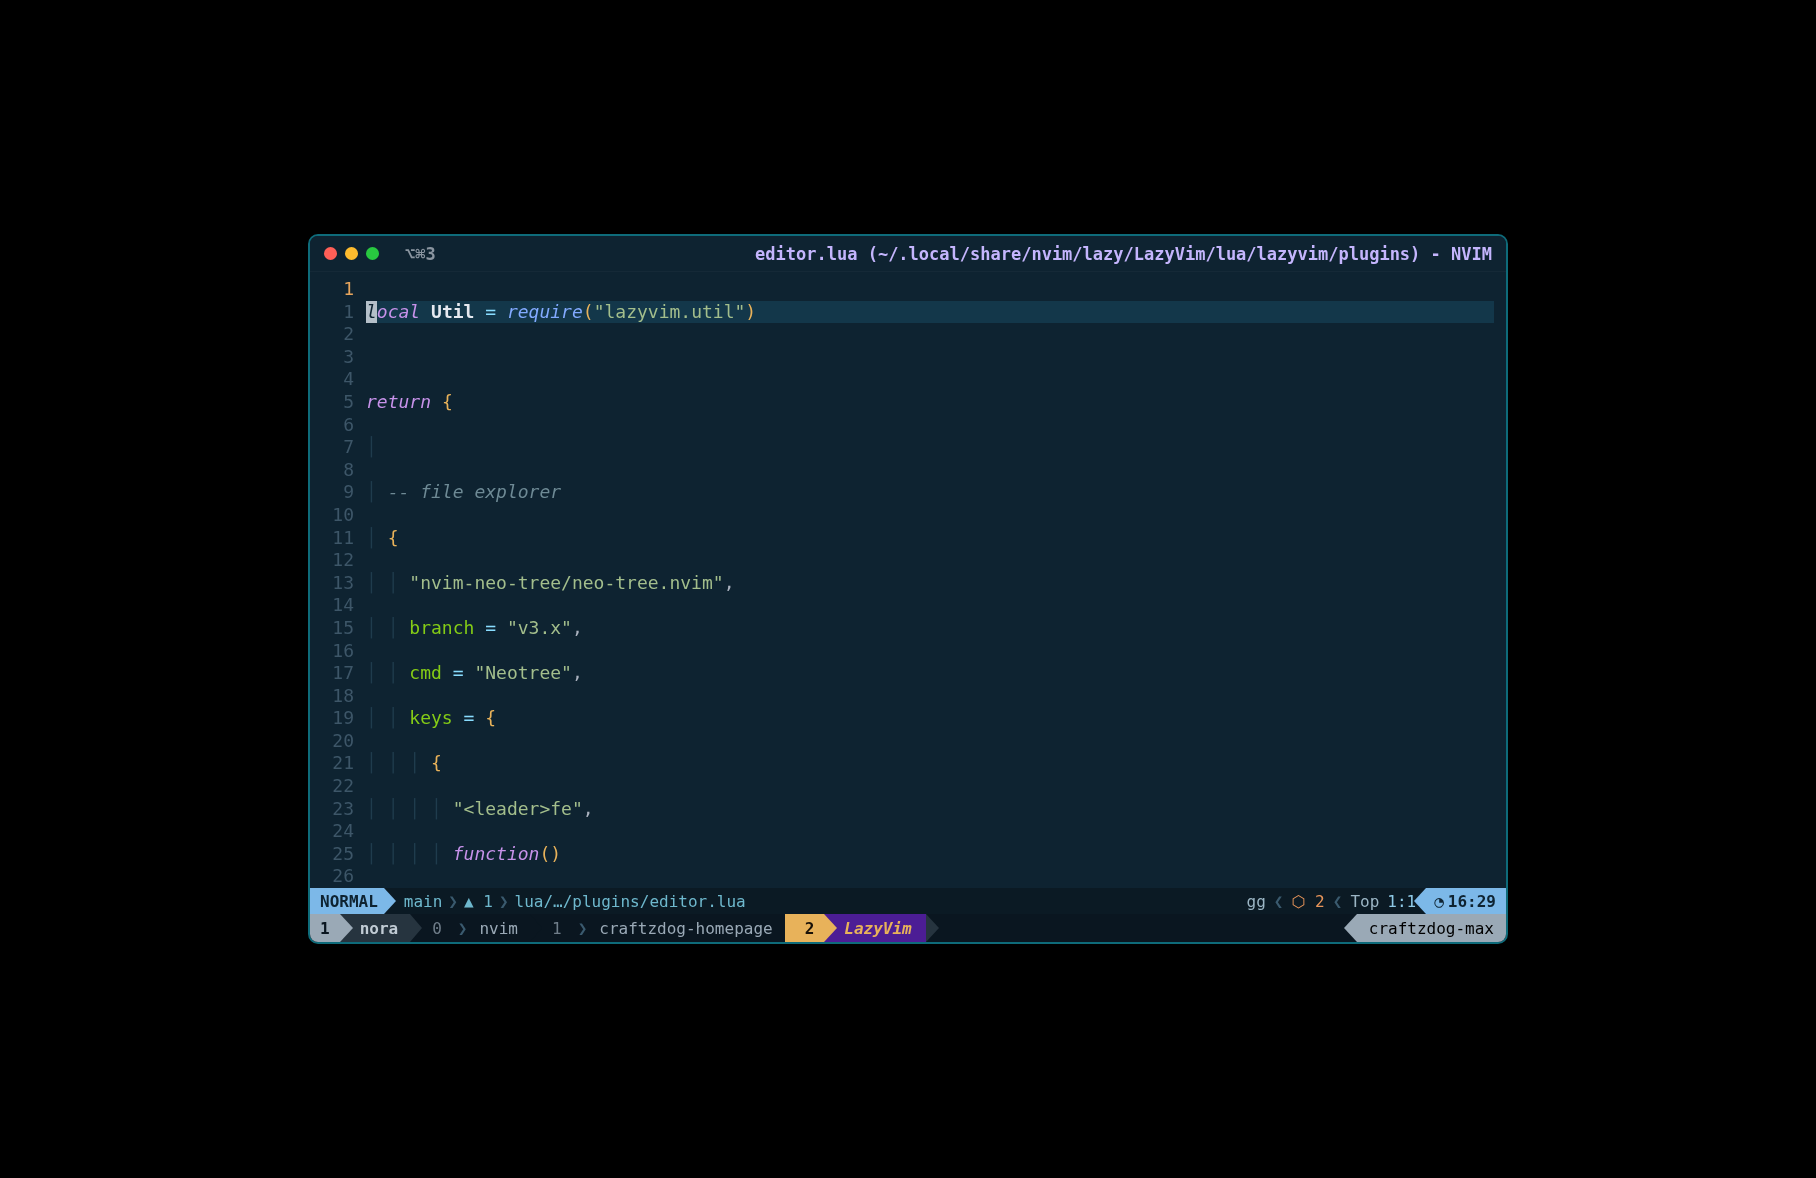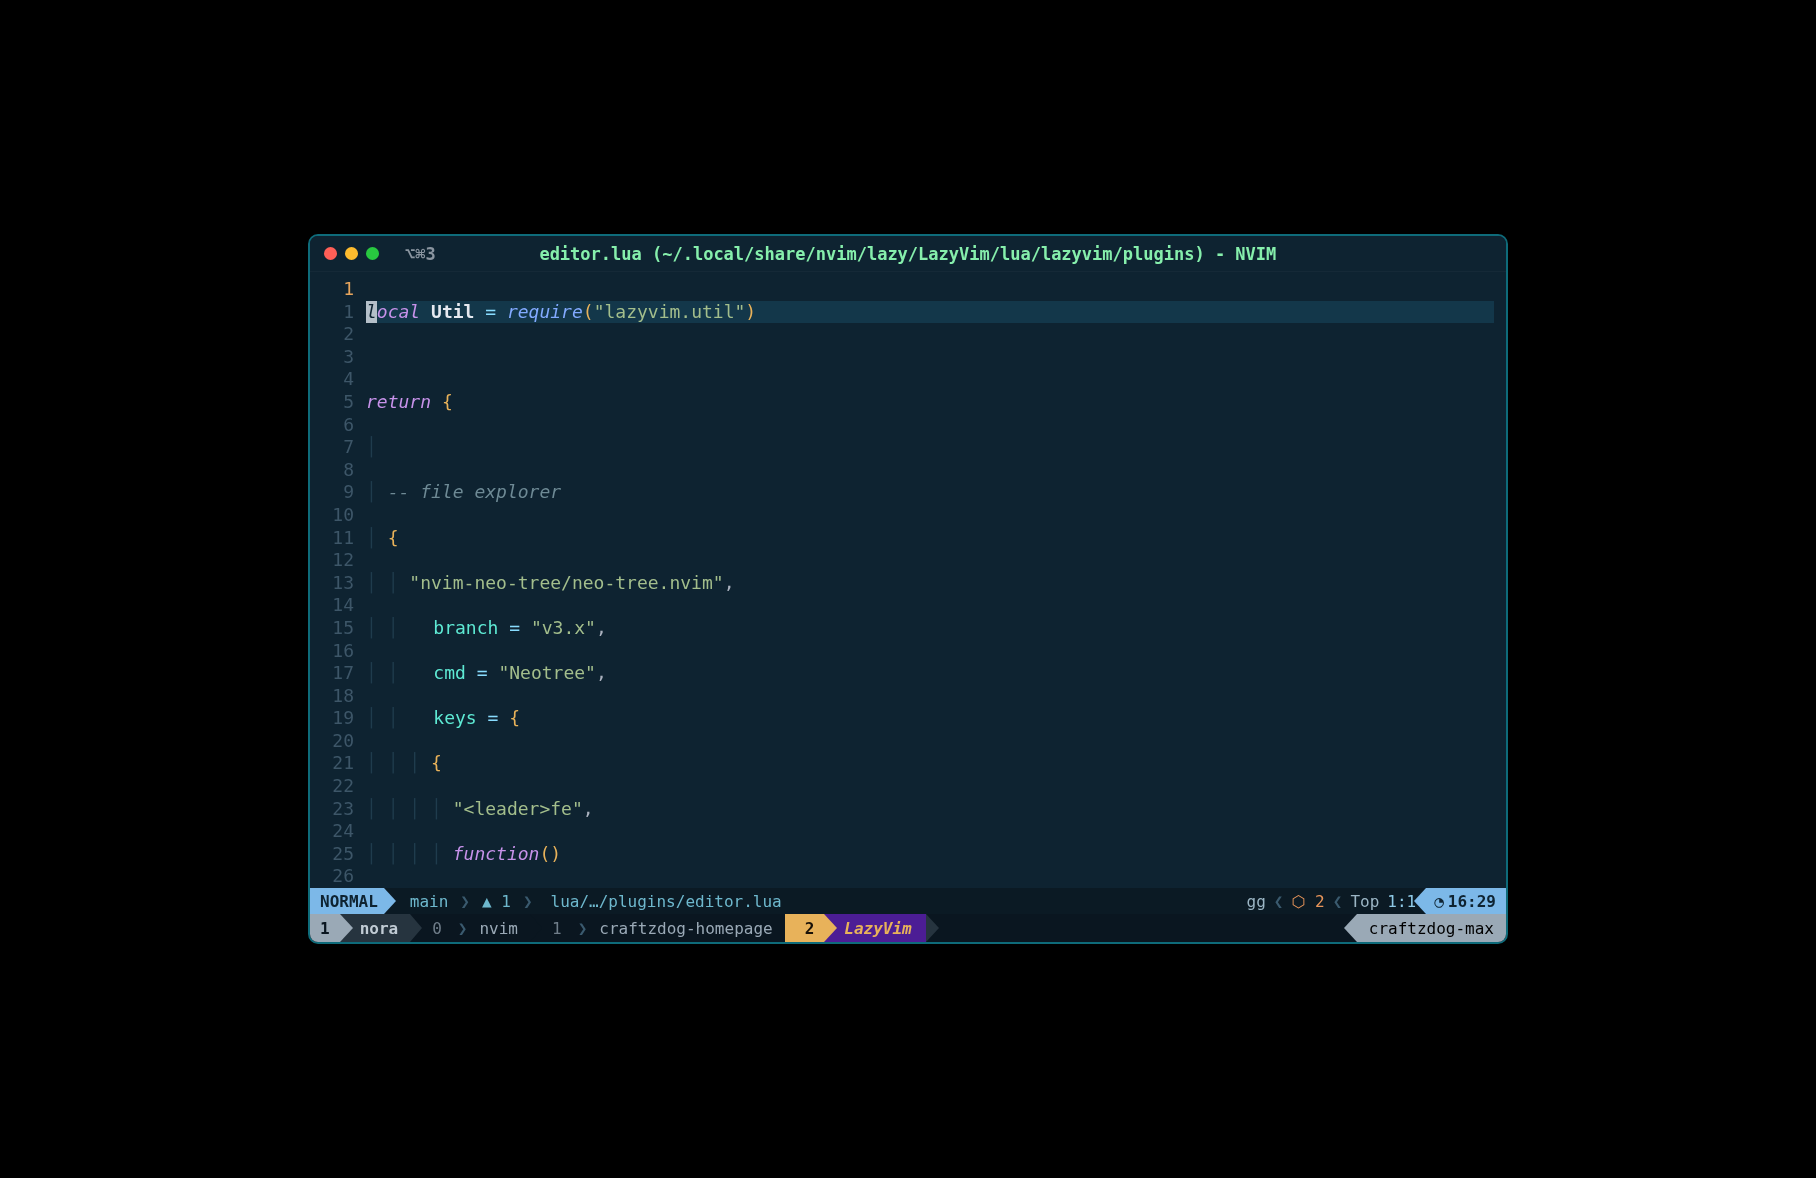"editor.lua" .titletext { color: #86efac -> #c4b5fd; text-align: center -> right }
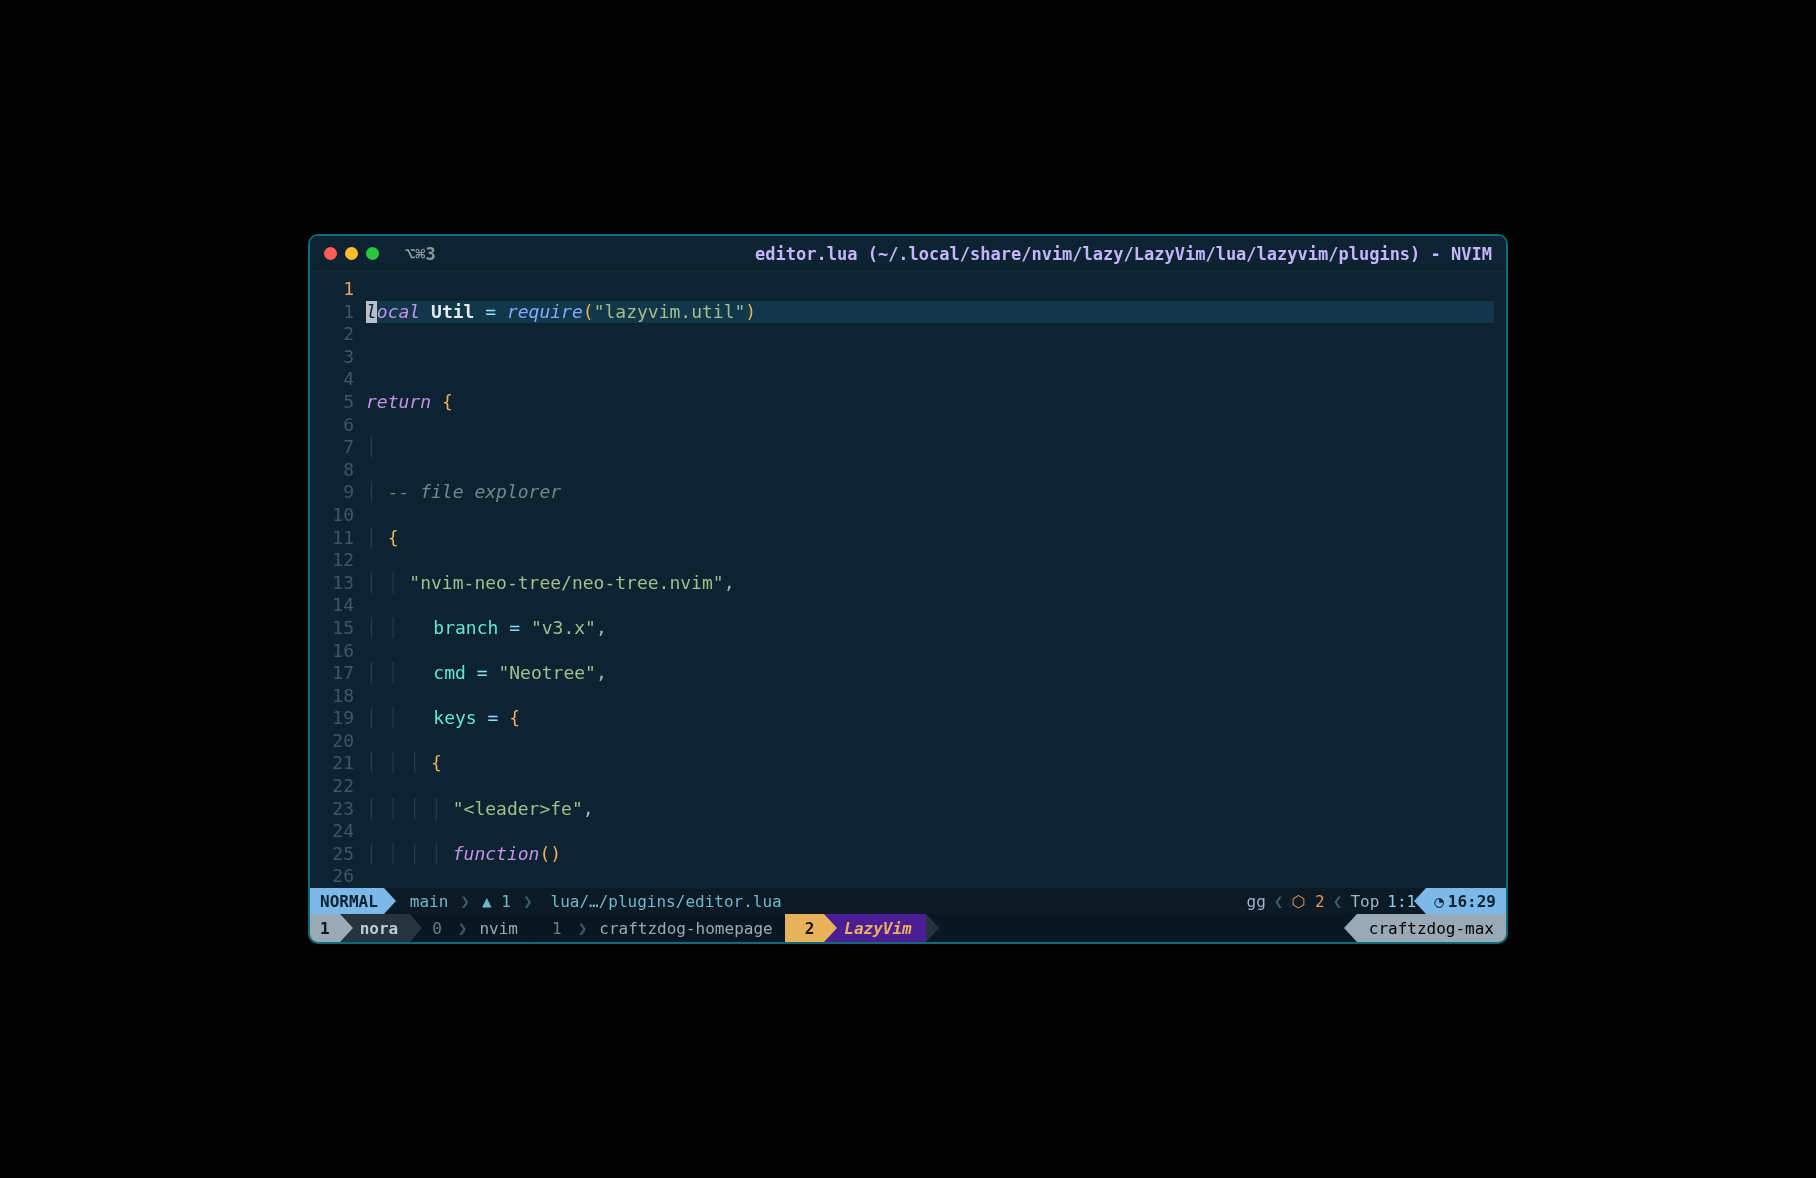"branch" .prop { color: #5eead4 -> #84cc16; margin-left: 24px -> none }
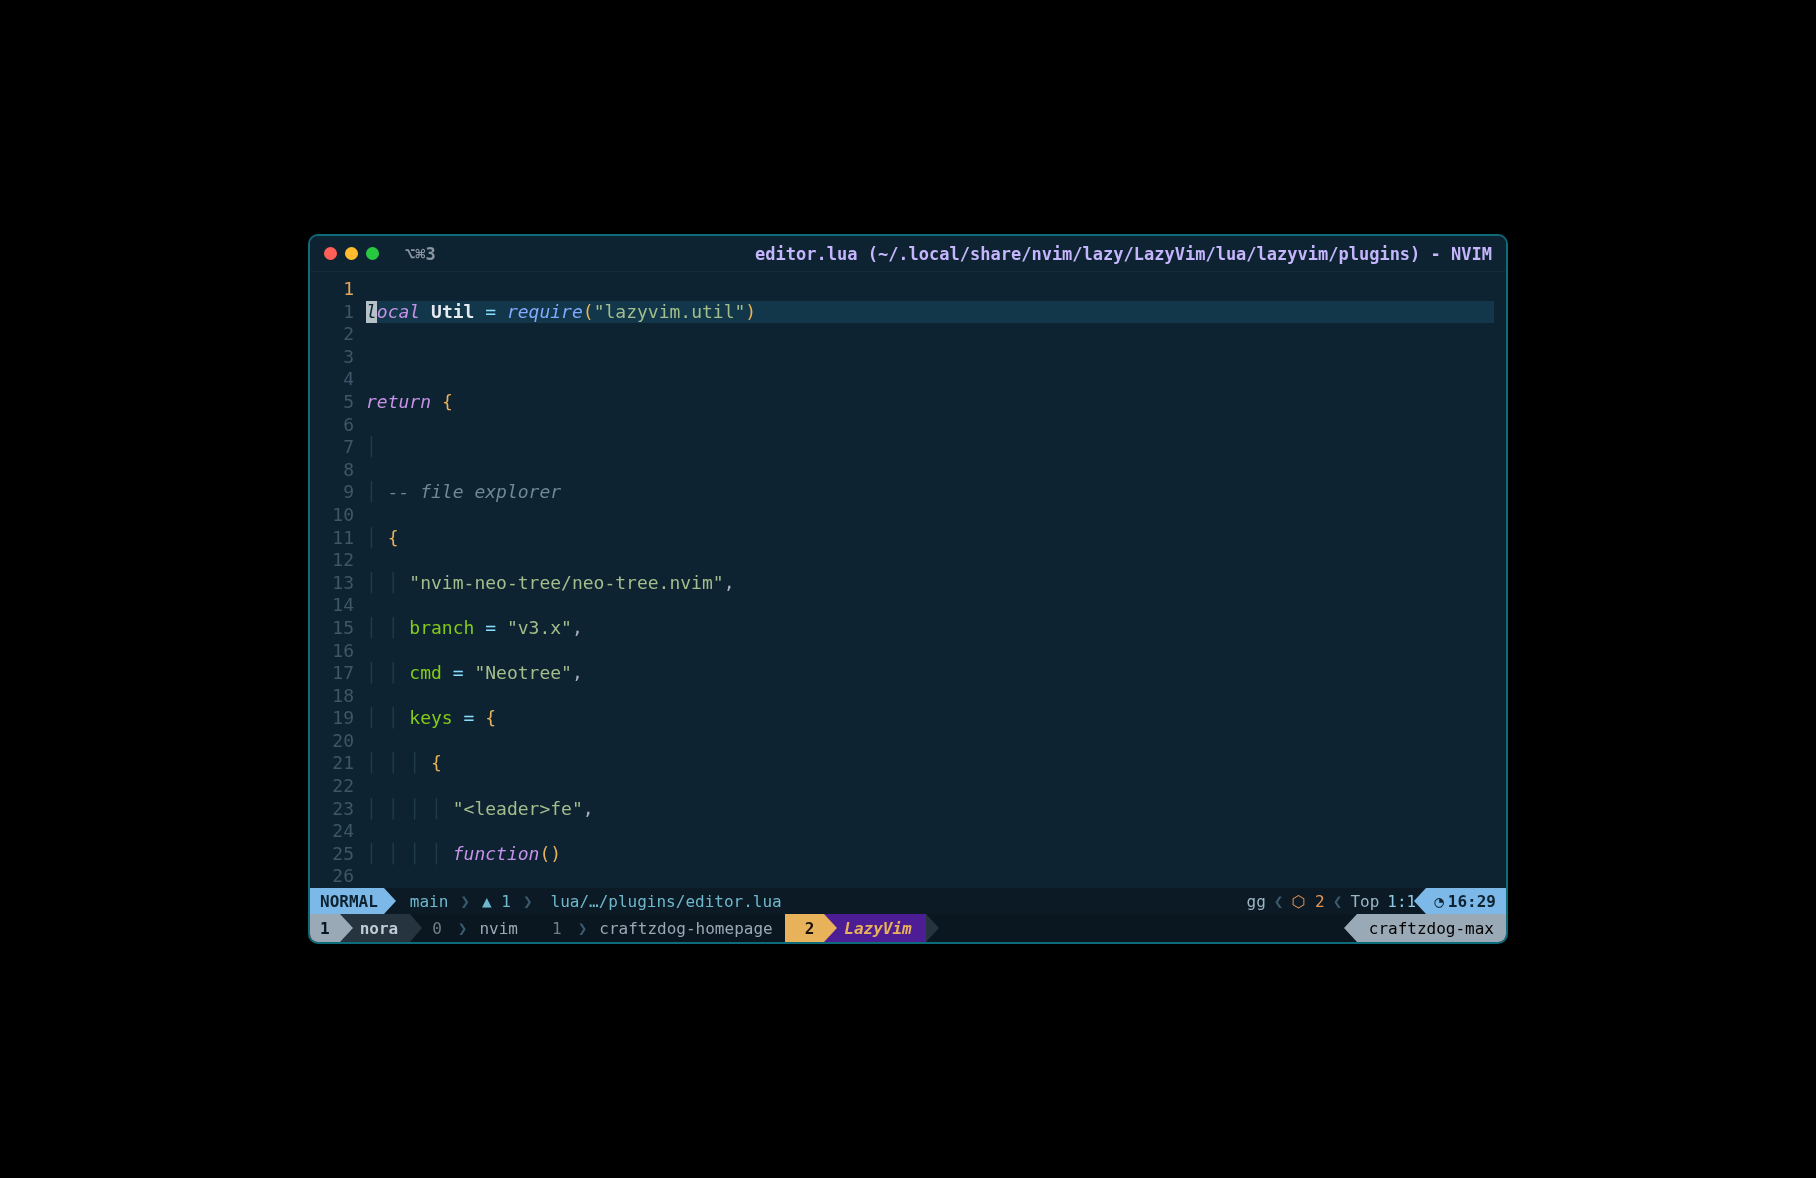"main" .seg.branch { gap: 6px -> none }
